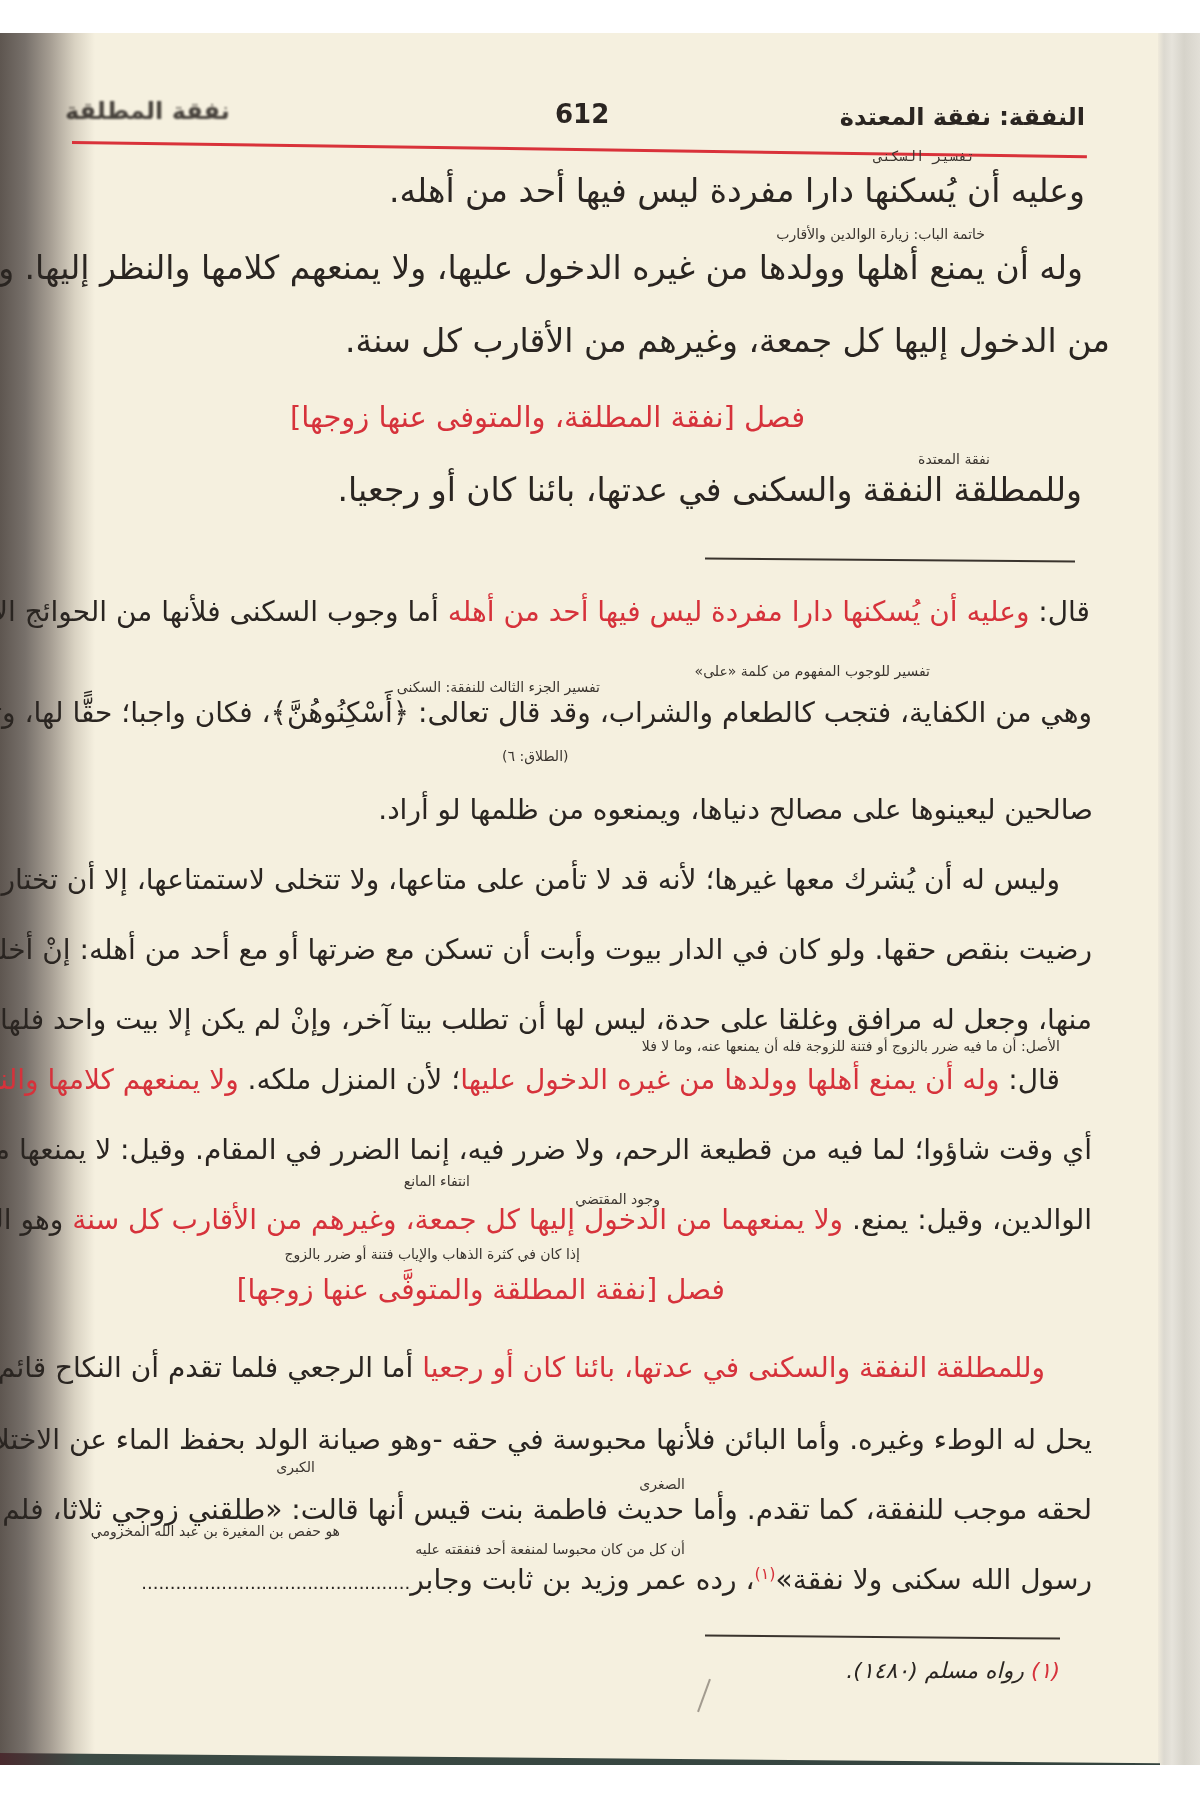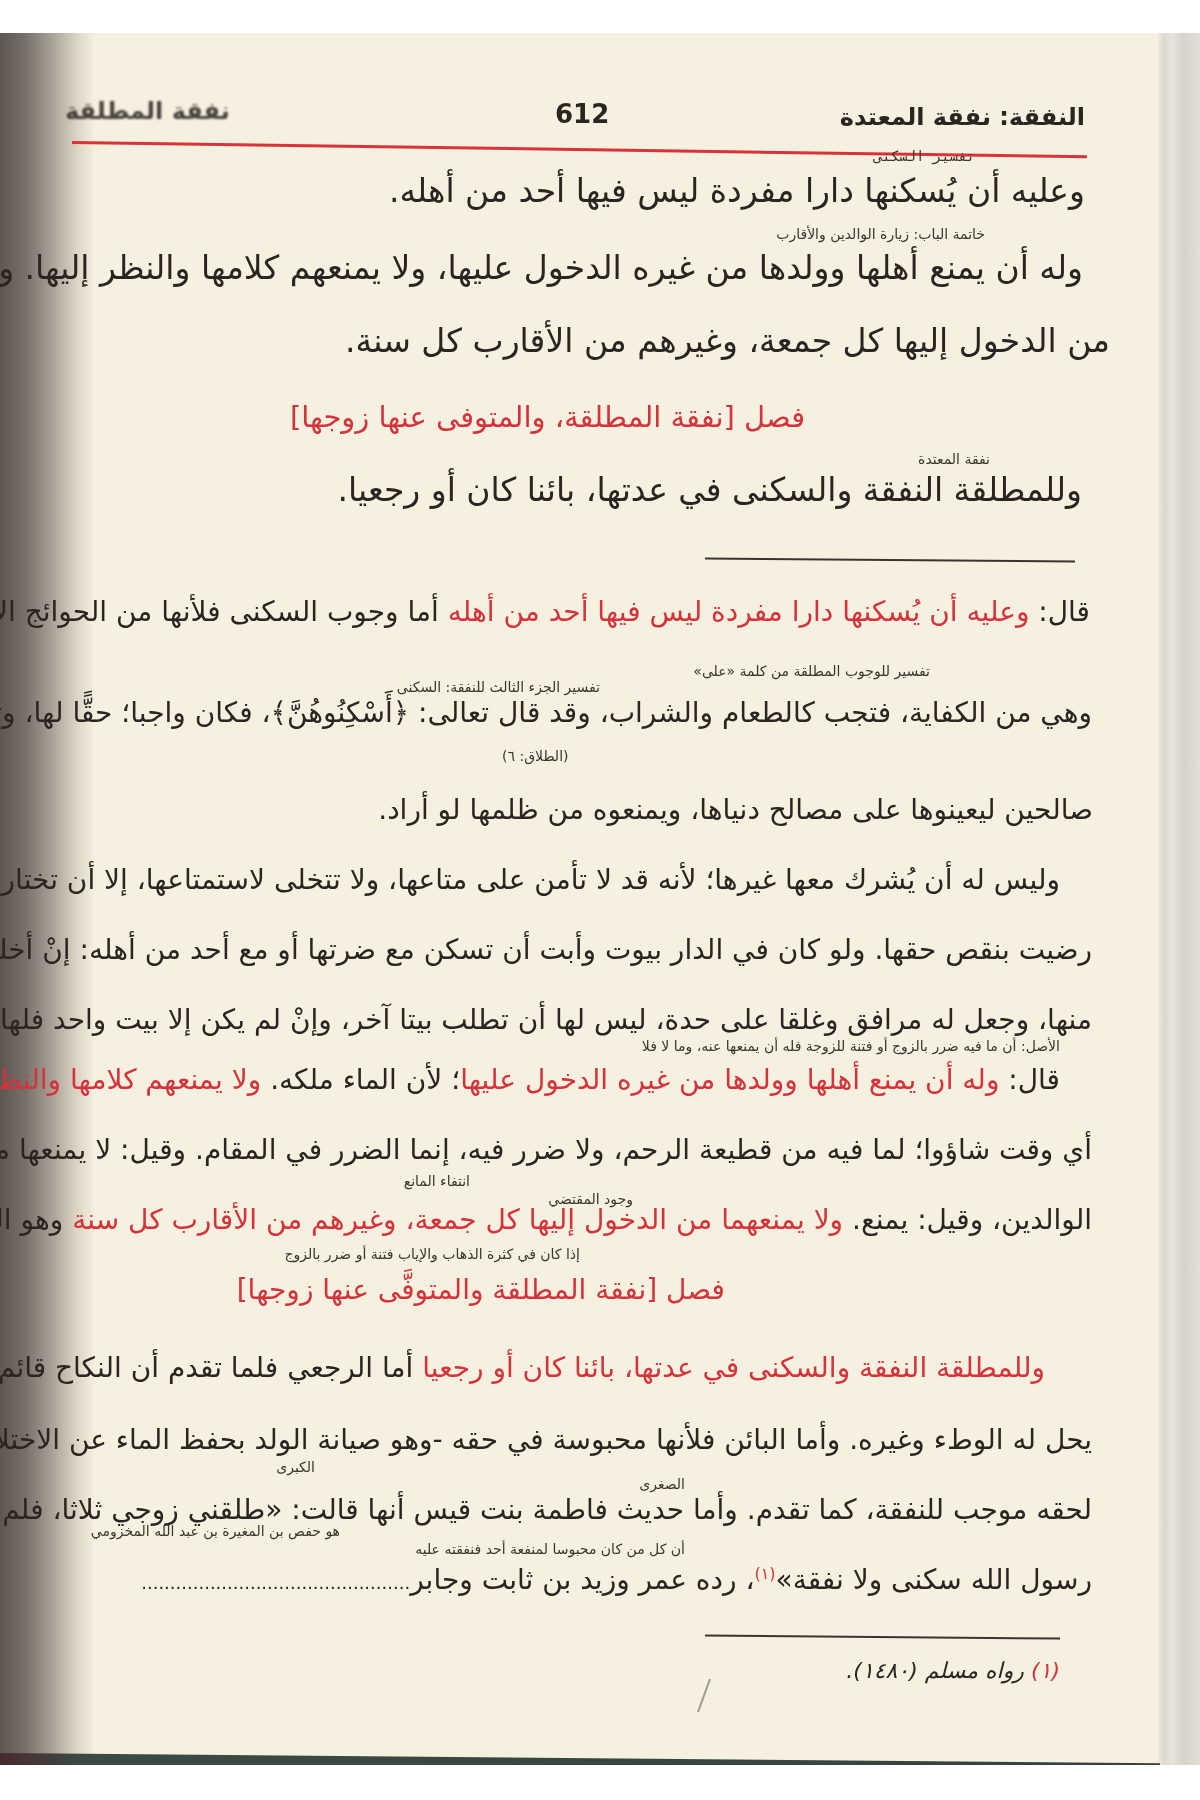"تفسير للوجوب المطلقة من كلمة" div.ar { text: المطلقة -> المفهوم }
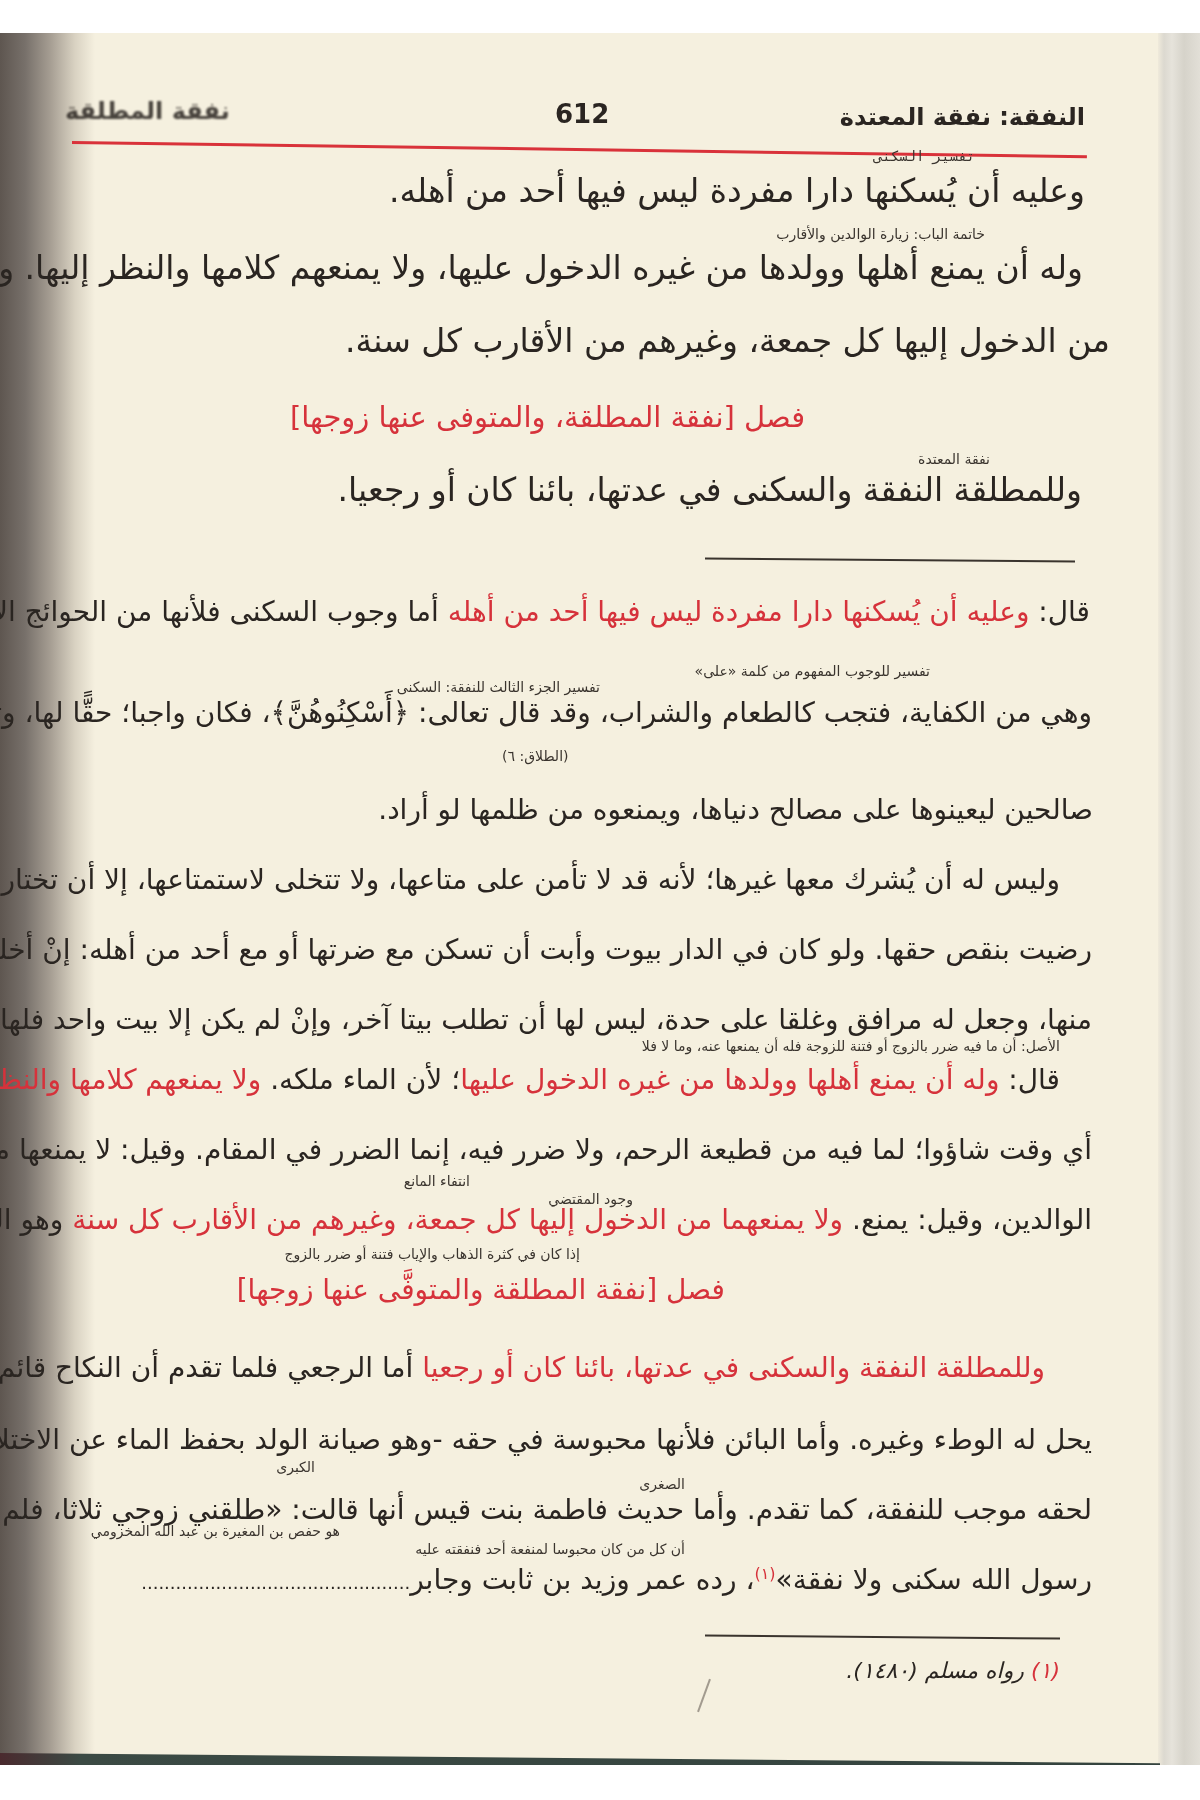"؛ لأن الماء ملكه." span { text: الماء -> المنزل }
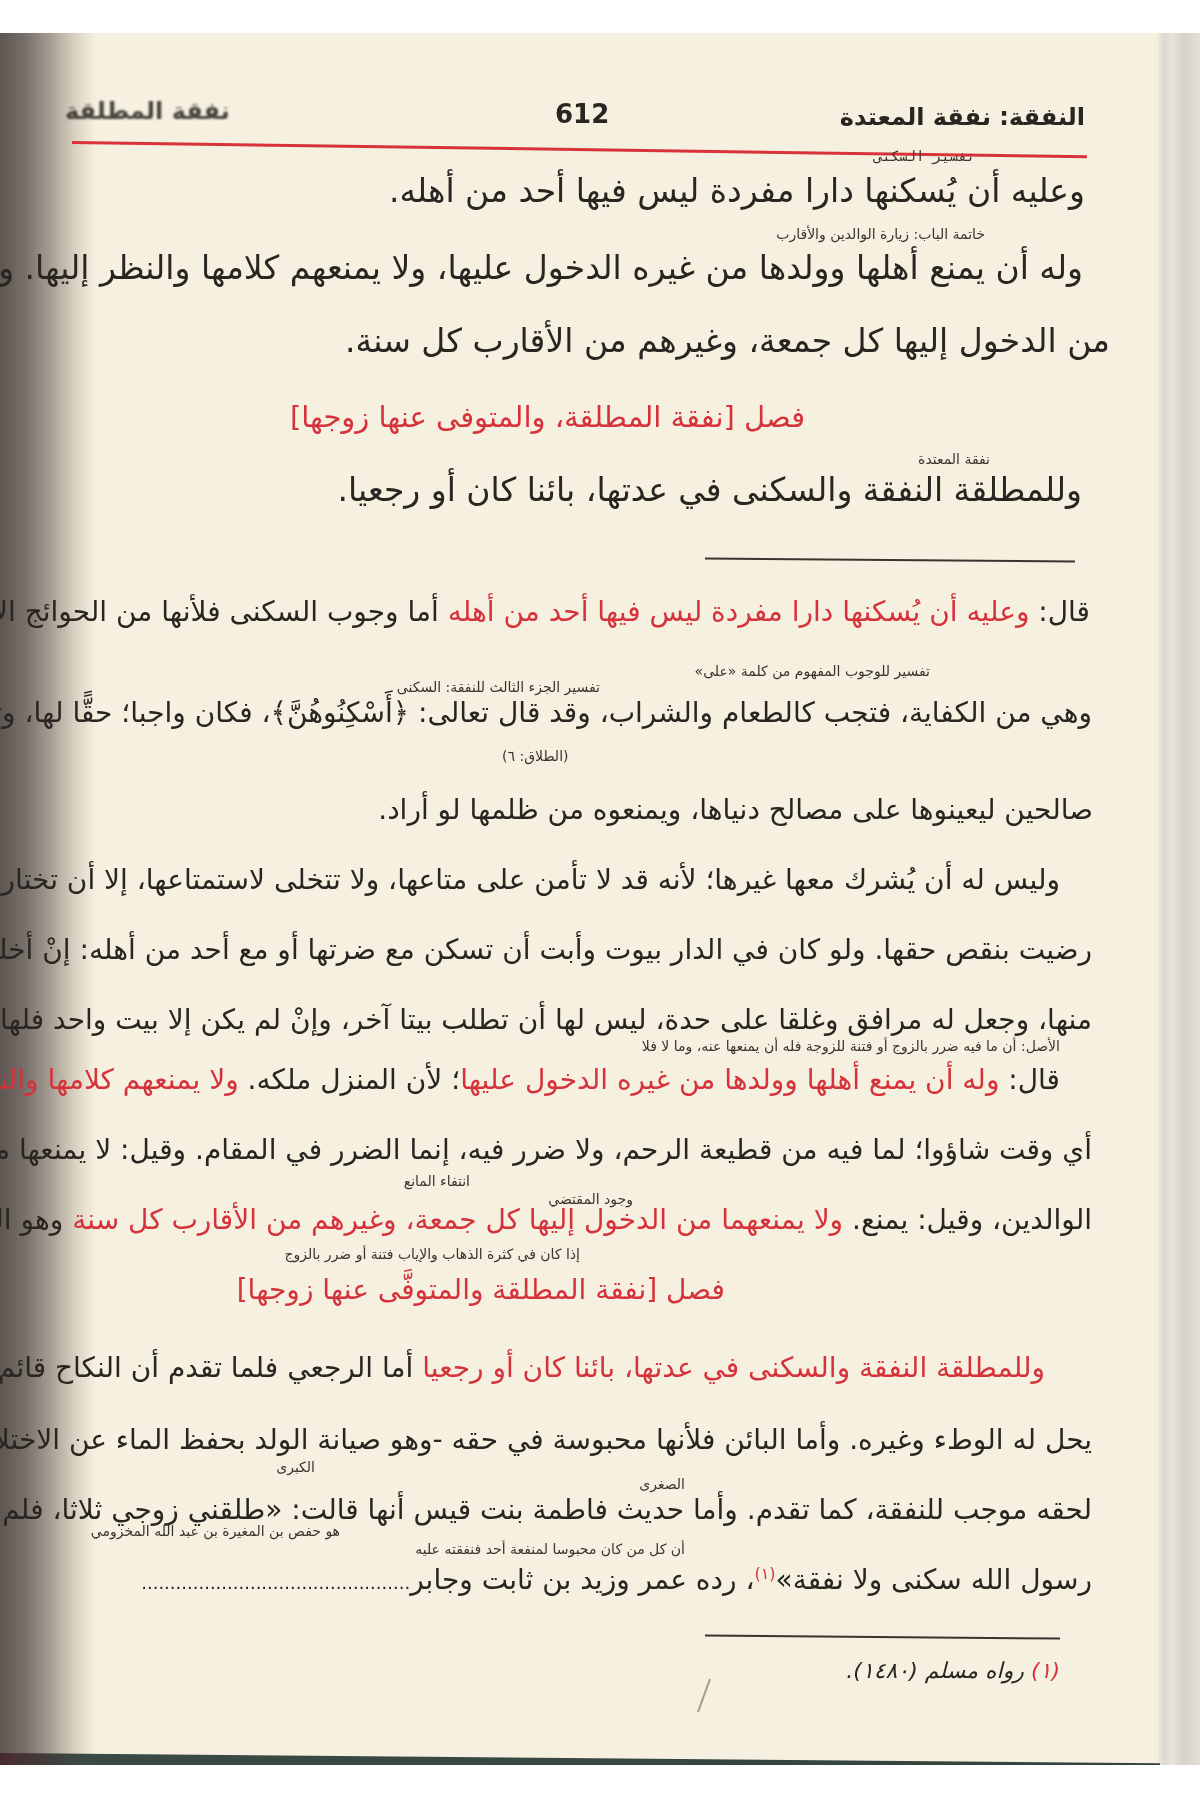"وجود المقتضي" div.ar { right: 567px -> 540px }
